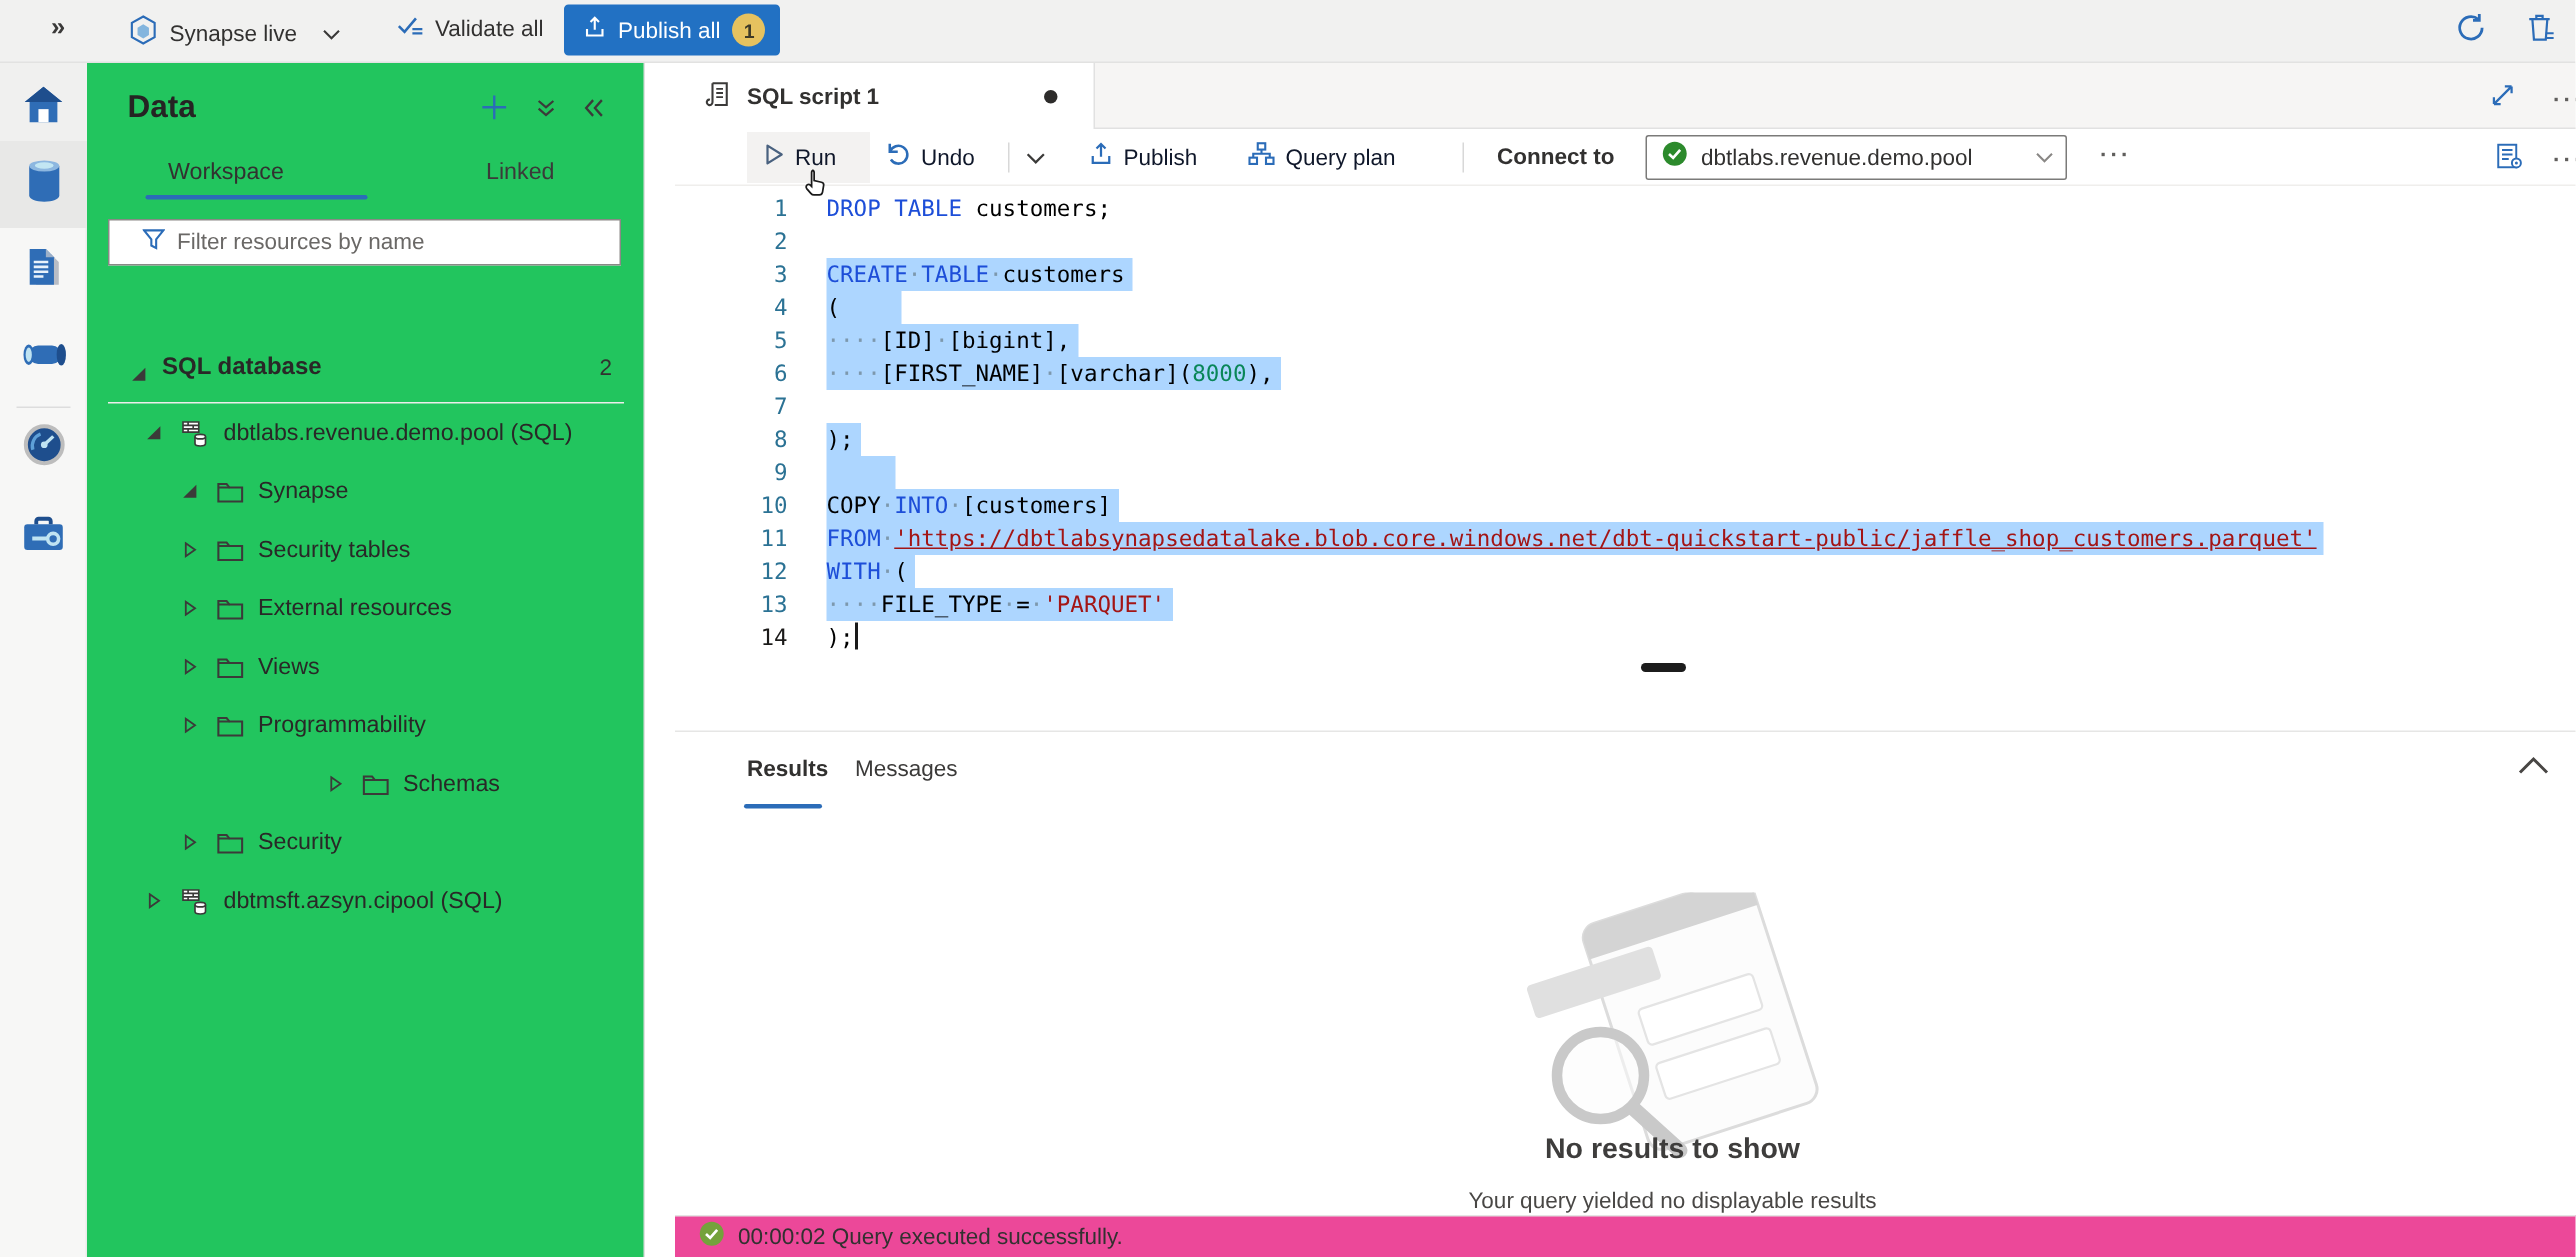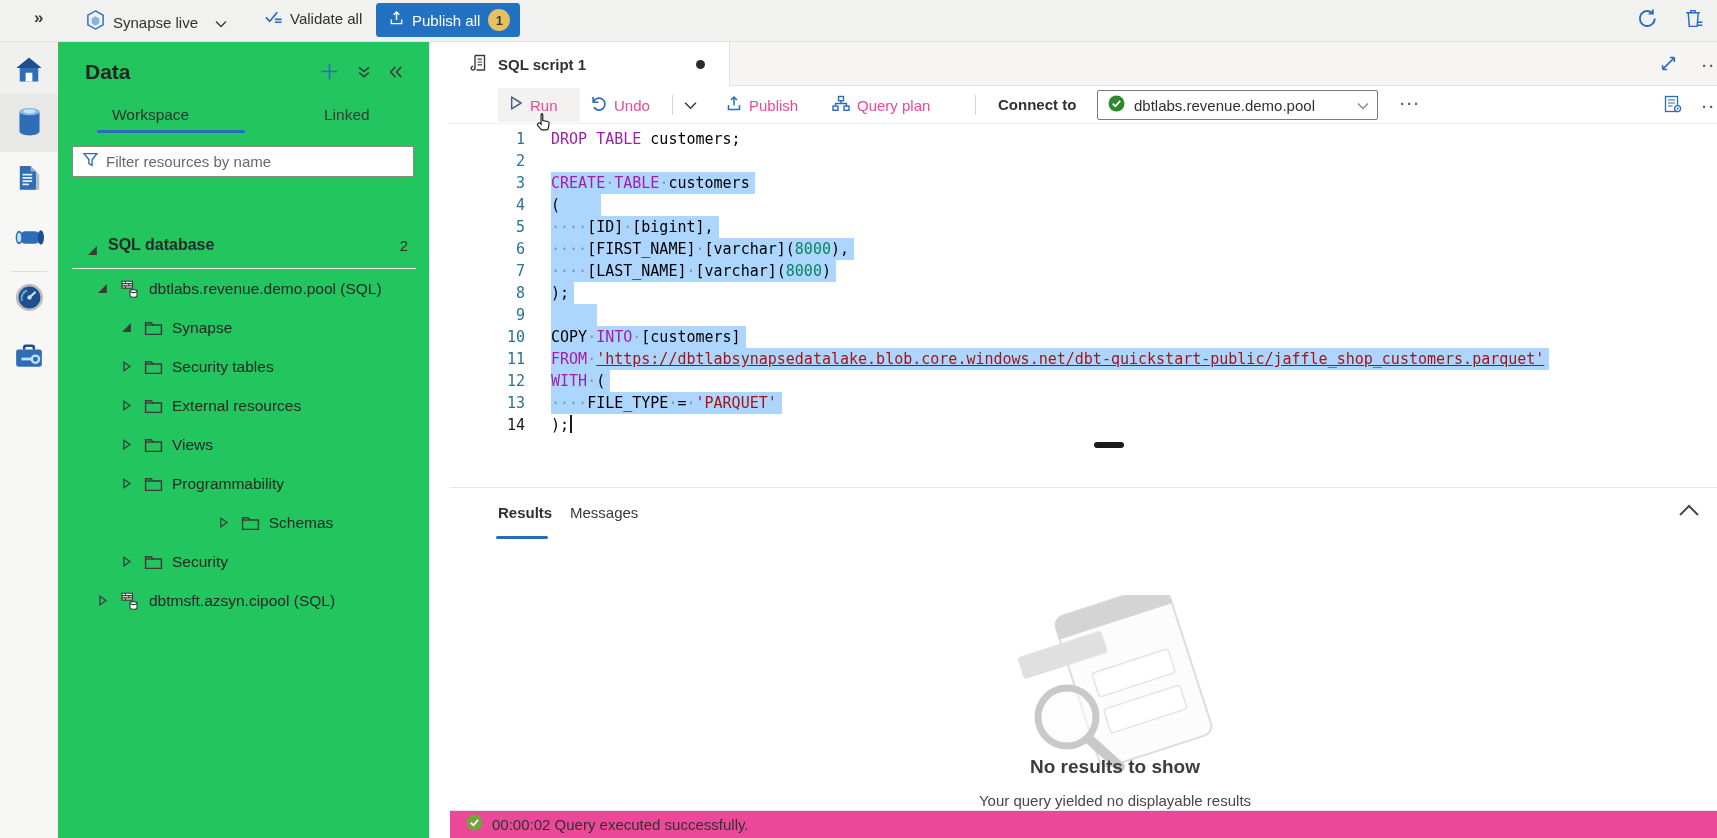"Run" .titem .lbl { color: #ec4899 -> #0f172a }
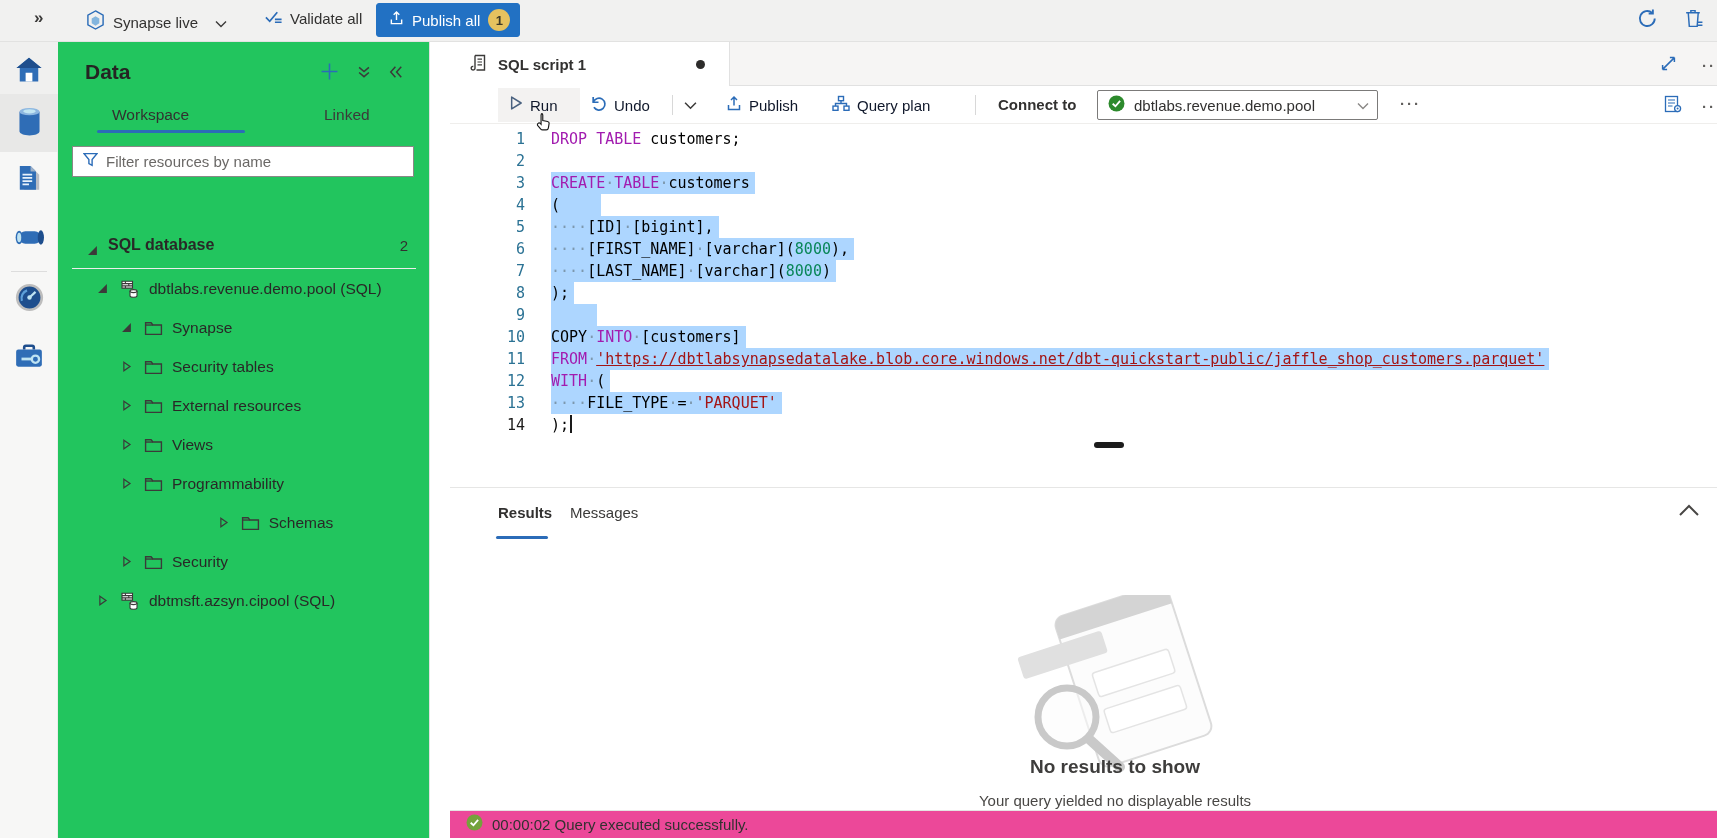"DROP" .tk-k { color: #a21caf -> #1d4ed8 }
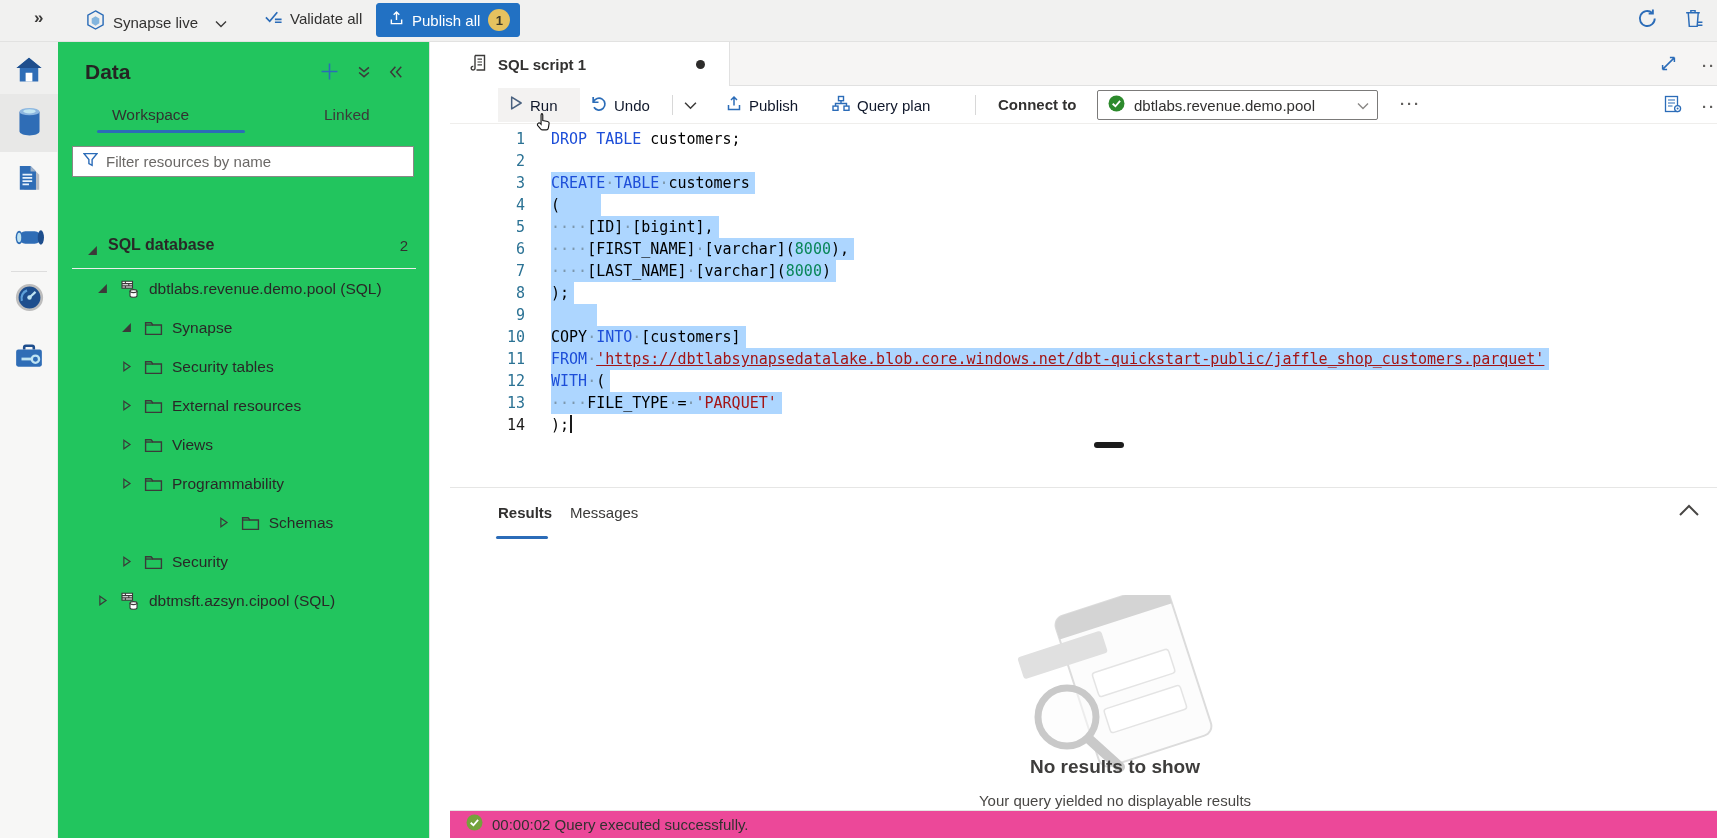"Filter resources by name" .sp-filter { padding-left: 10px -> 22px }
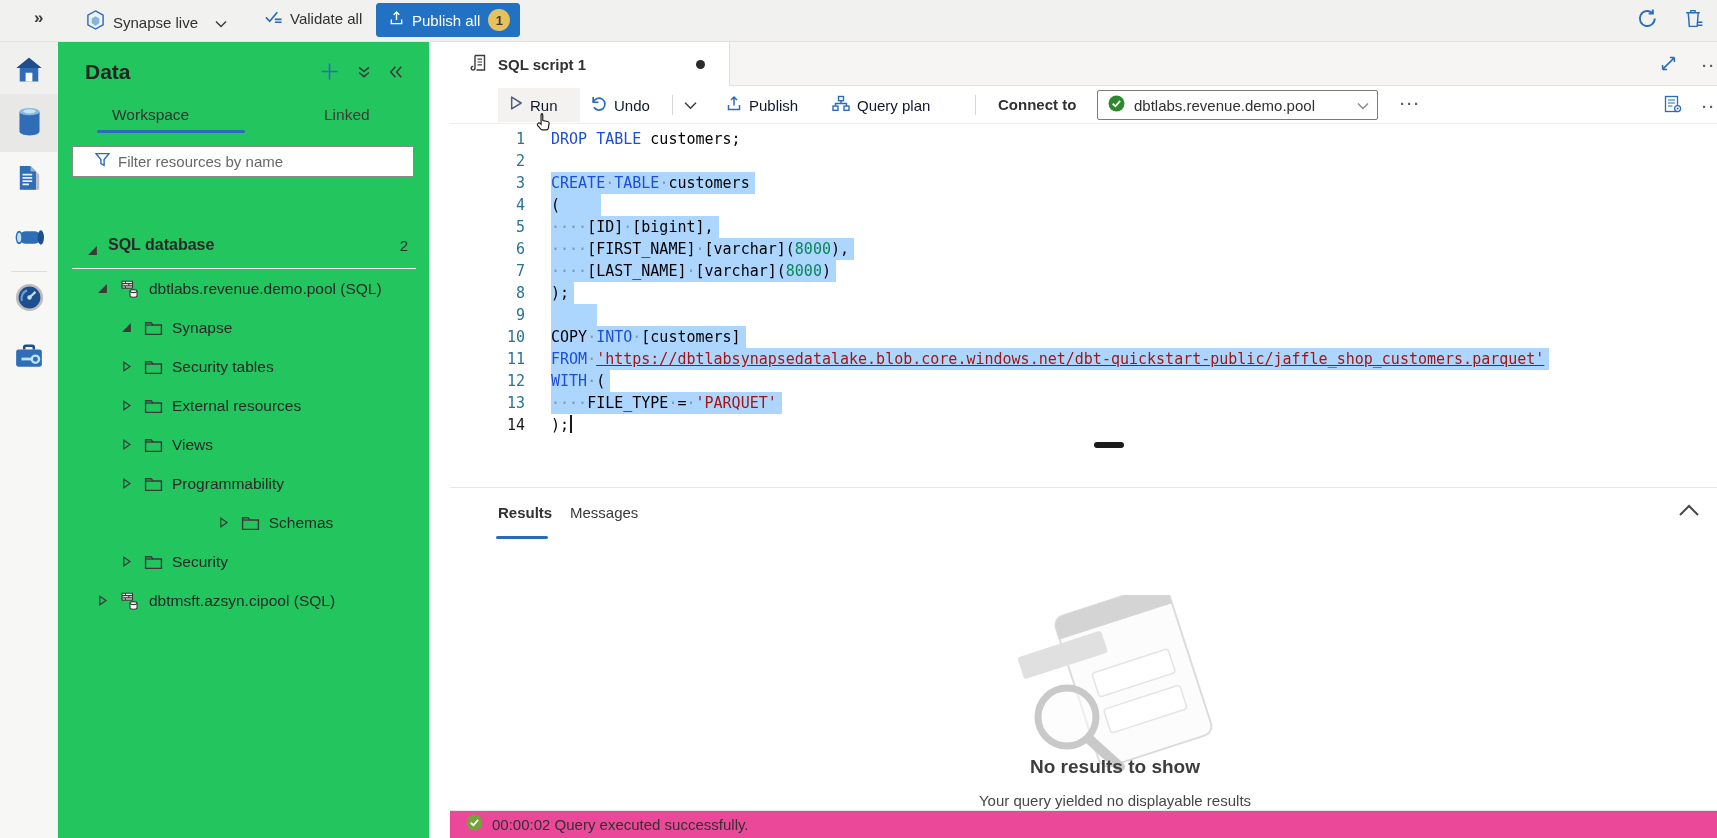"····[LAST_NAME]·[varchar](8000)" span.ct { html: <span><span><span>····</span><span>[LAST_NAME]</span><span>·</span><span>[varchar](</span><span>8000</span><span>)</span></span></span> -> none }
